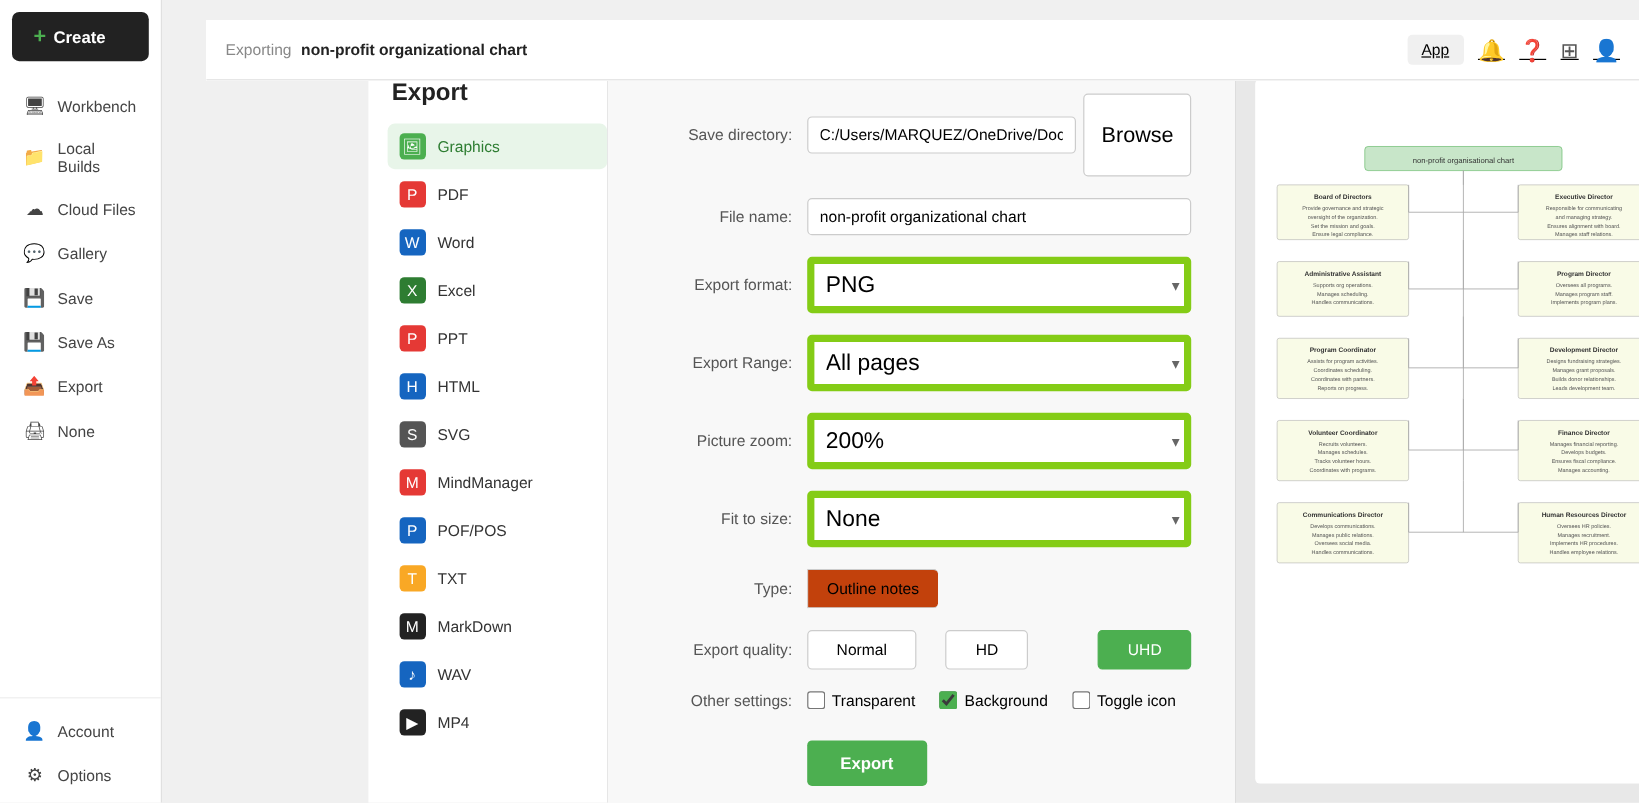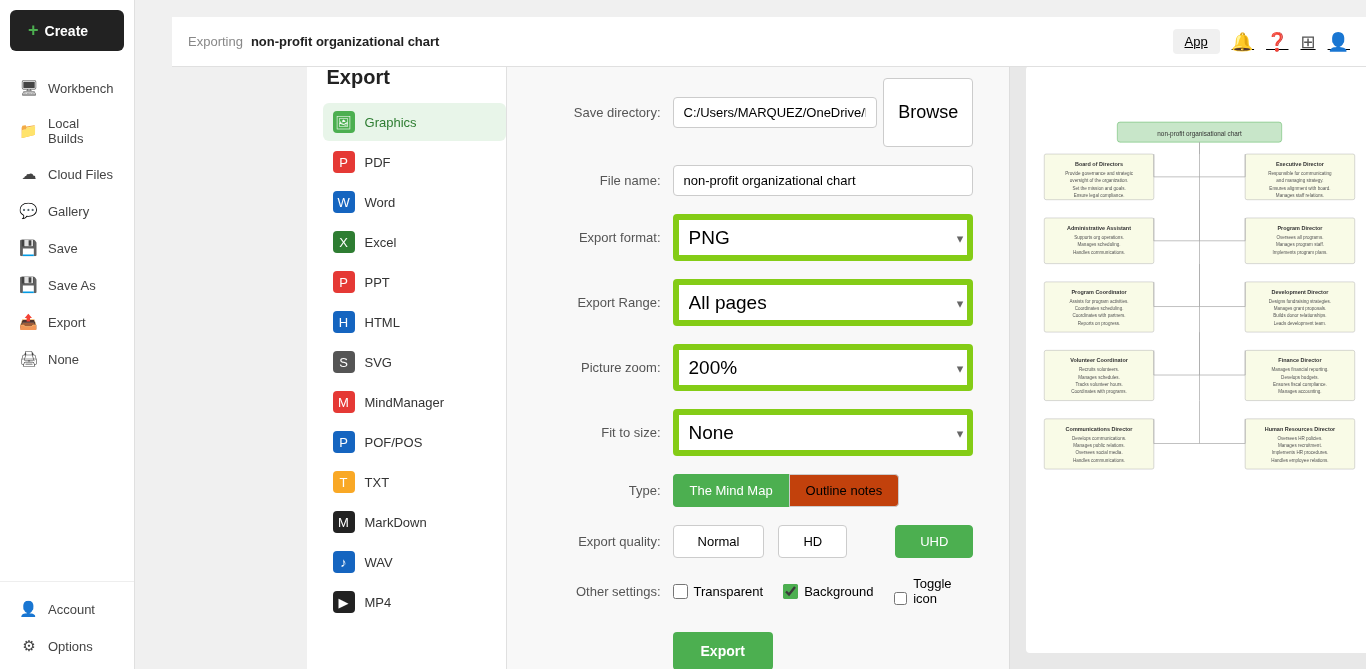"The Mind Map" button.type-btn { html: <button>The Mind Map</button> -> none }
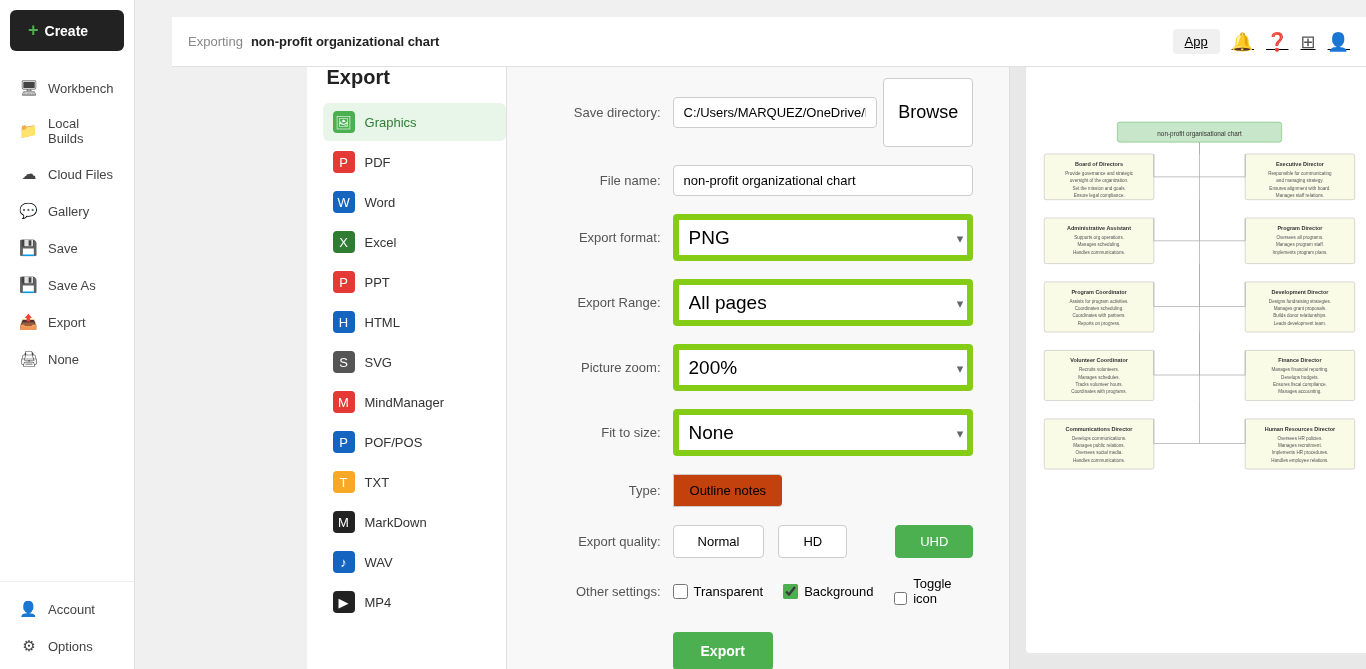"Normal" .quality-selector { gap: 14px -> 24px }
